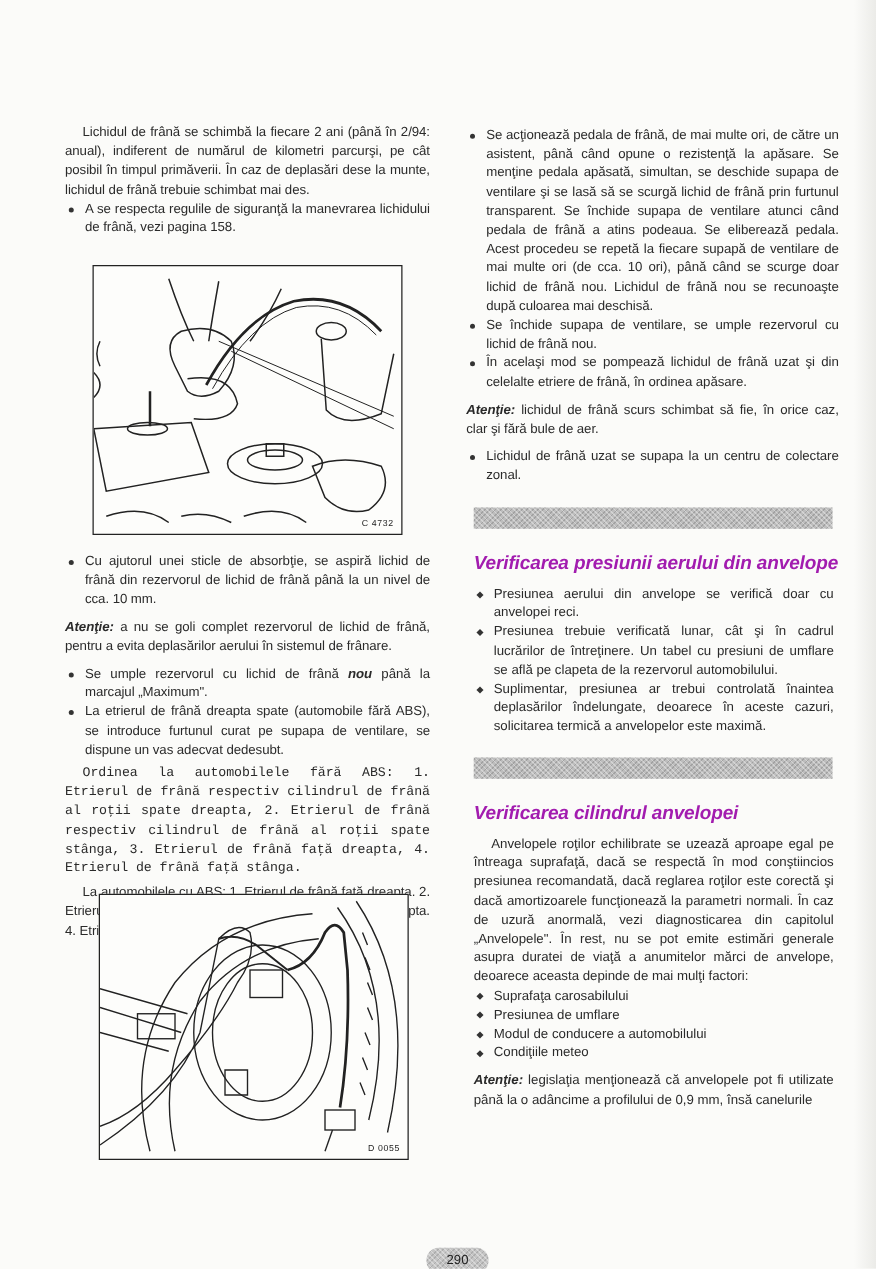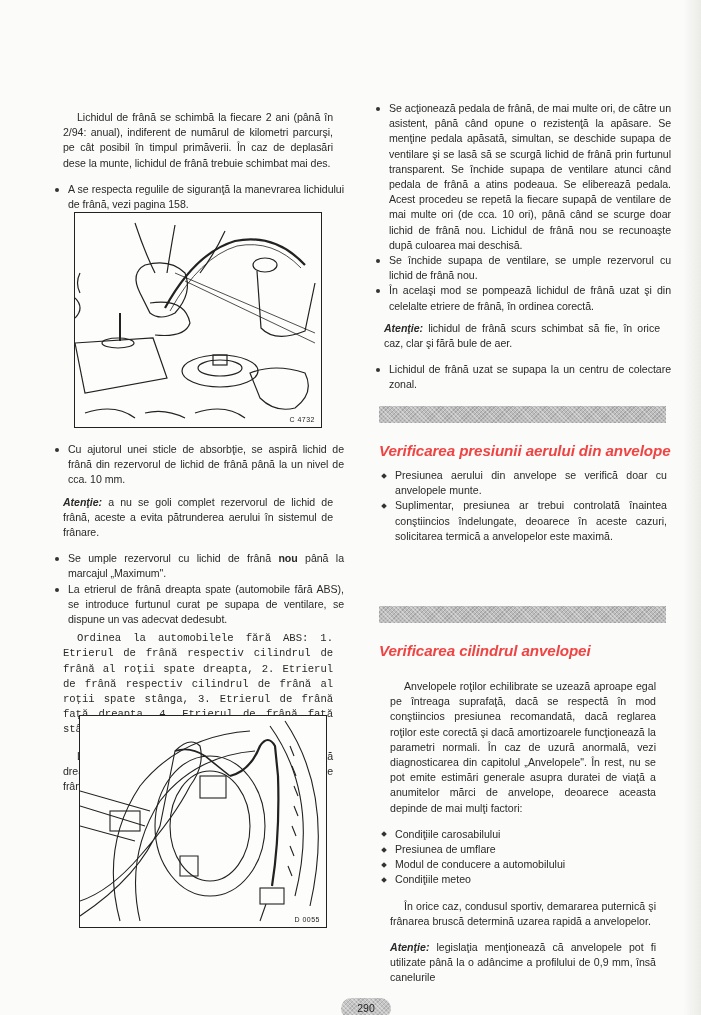"Lichidul de frână se schimbă" p { margin: 11px -> 0 }
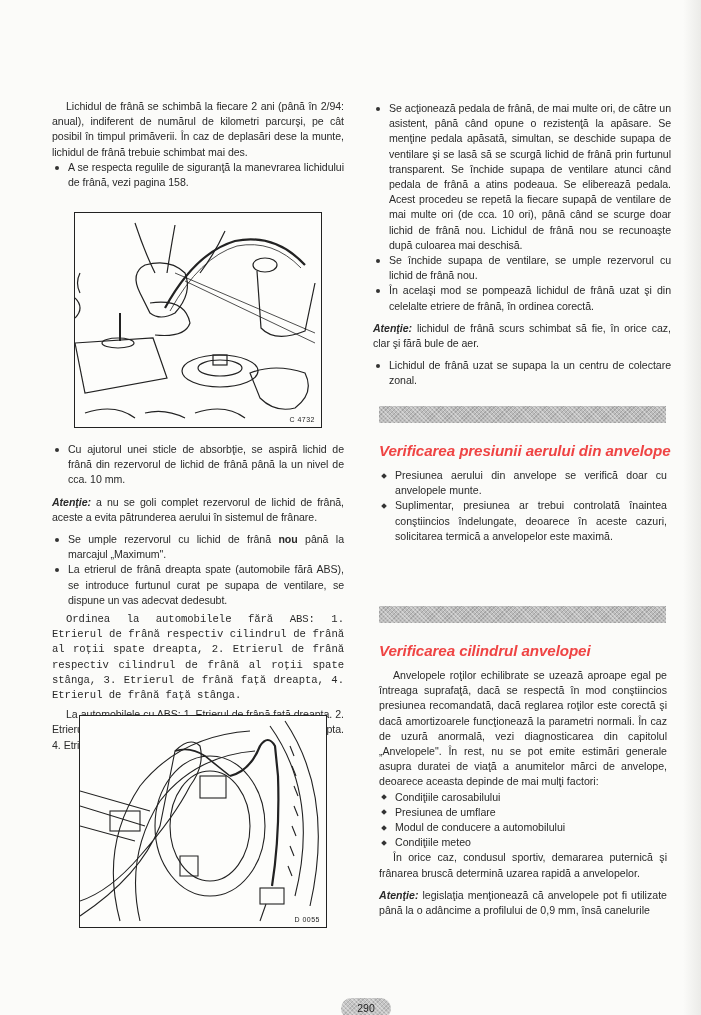"În acelaşi mod se pompează" li.dot { text: corectă -> apăsare }
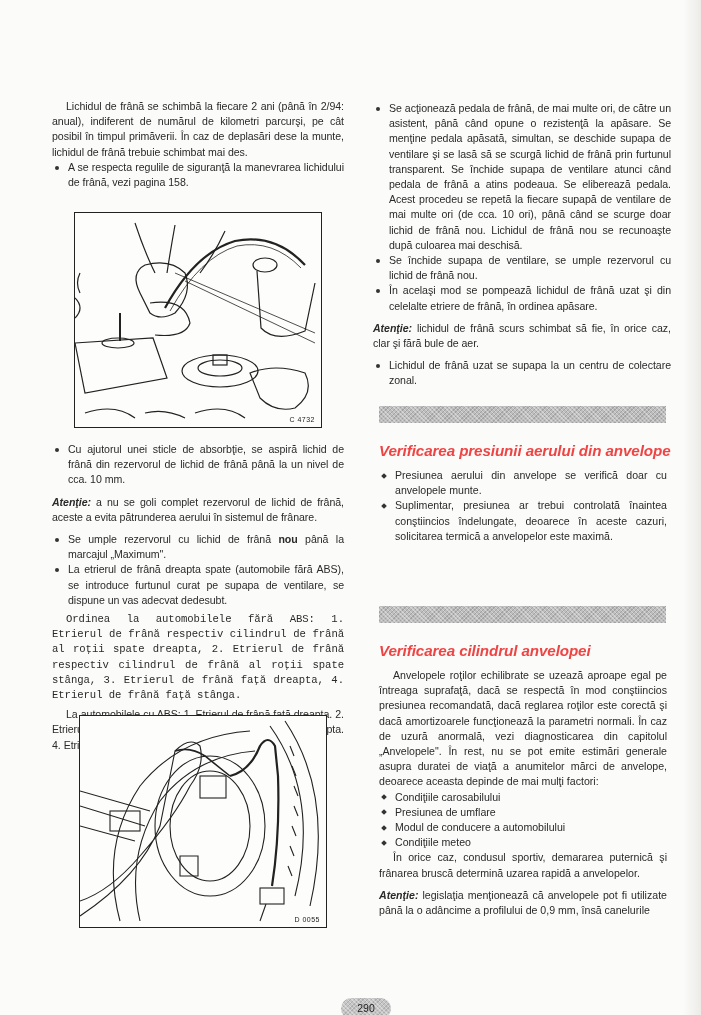"Verificarea presiunii aerului din" .section-title { color: #ef4444 -> #a21caf }
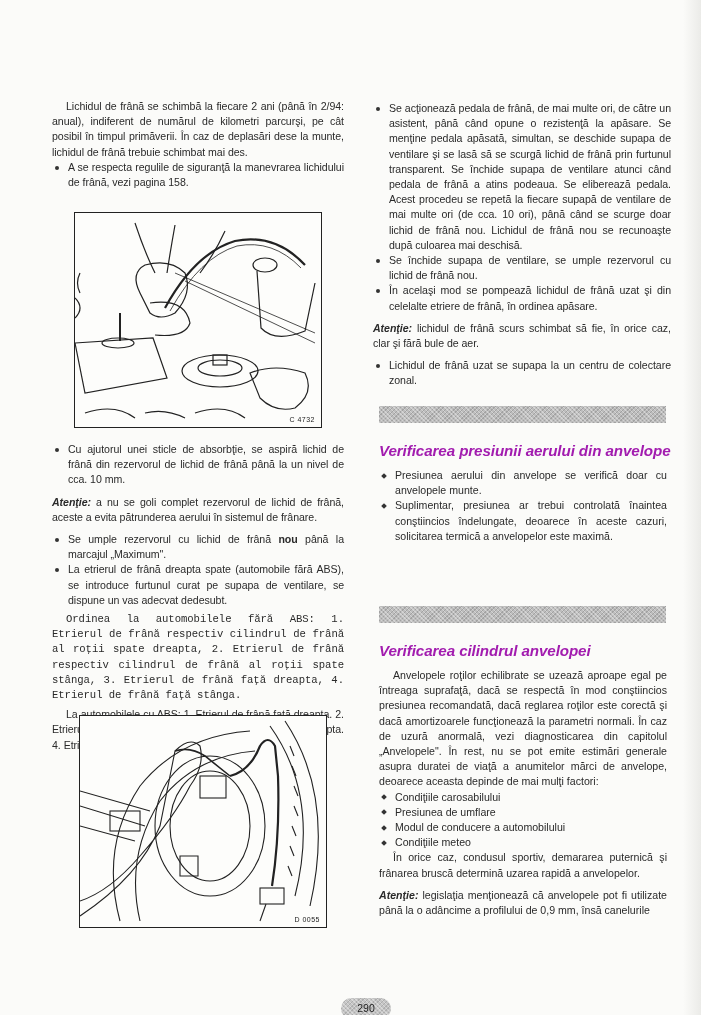"Presiunea aerului din anvelope se" li.diamond { text: anvelopele munte -> anvelopei reci }
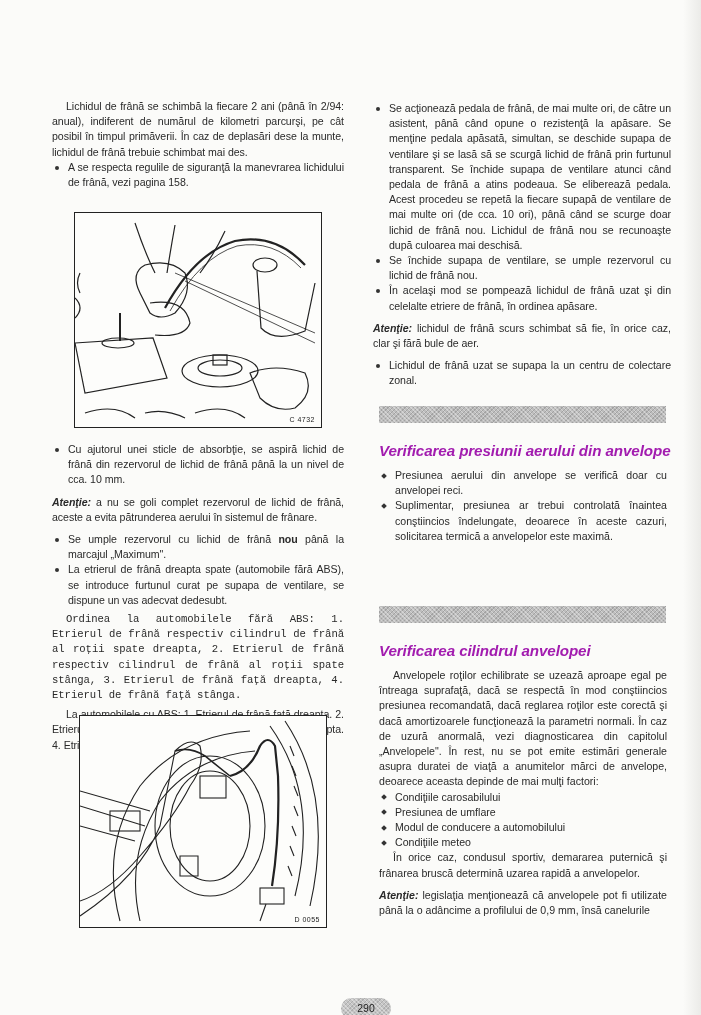"a nu se goli complet" span { text: aceste a evita pătrunderea -> pentru a evita deplasărilor }
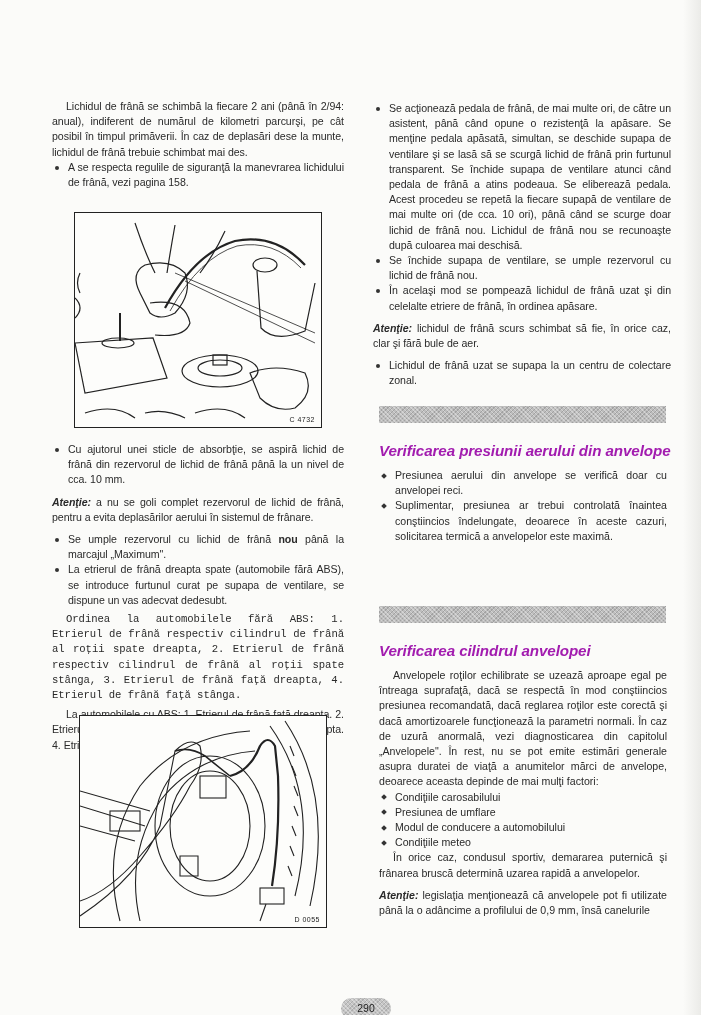"Presiunea trebuie verificată lunar, cât" li.diamond { html: none -> <li>Presiunea trebuie verificată lunar, cât şi în cadrul lucrărilor de întreţinere. Un tabel cu presiuni de umflare se află pe clapeta de la rezervorul automobilului.</li> }
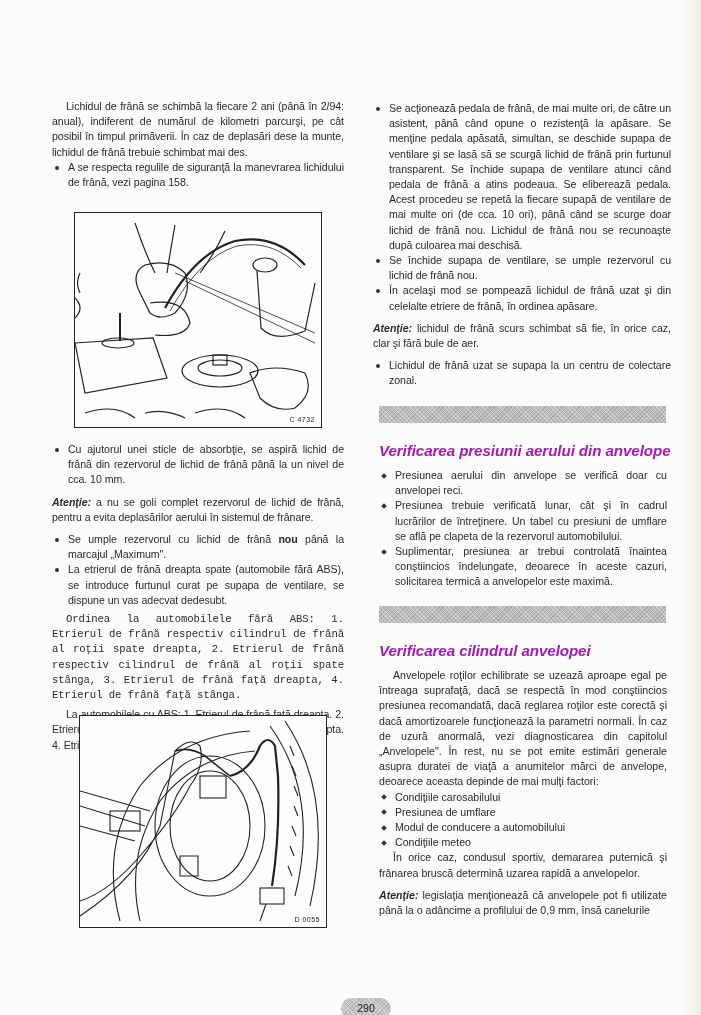"nou" b { font-style: none -> italic }
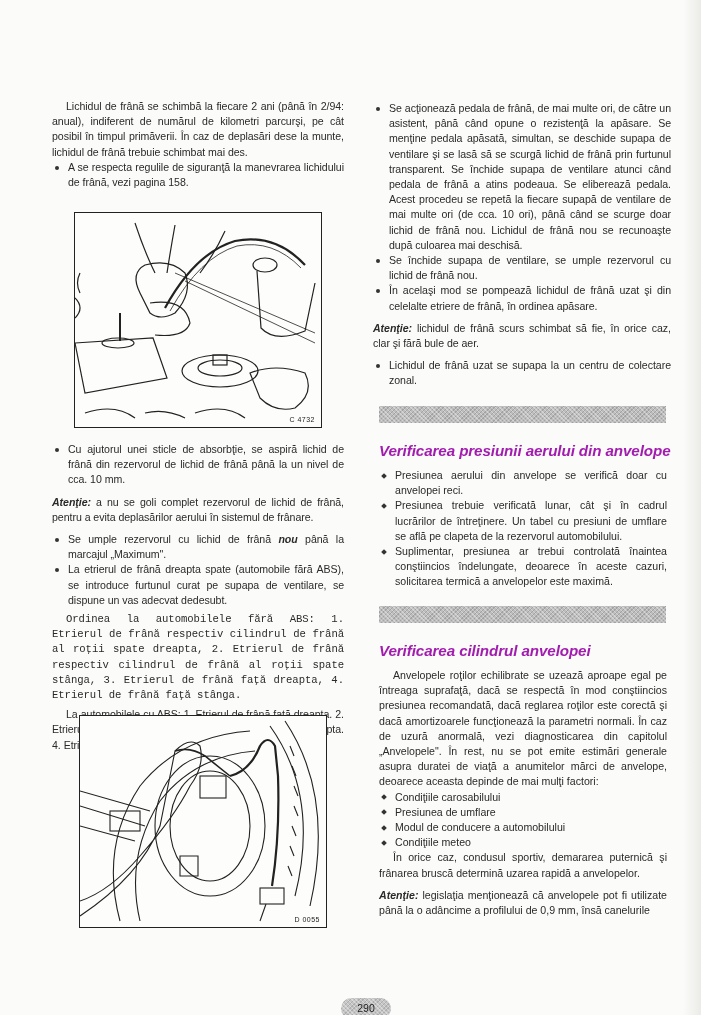"Suplimentar, presiunea ar trebui" li.diamond { text: conştiincios -> deplasărilor }
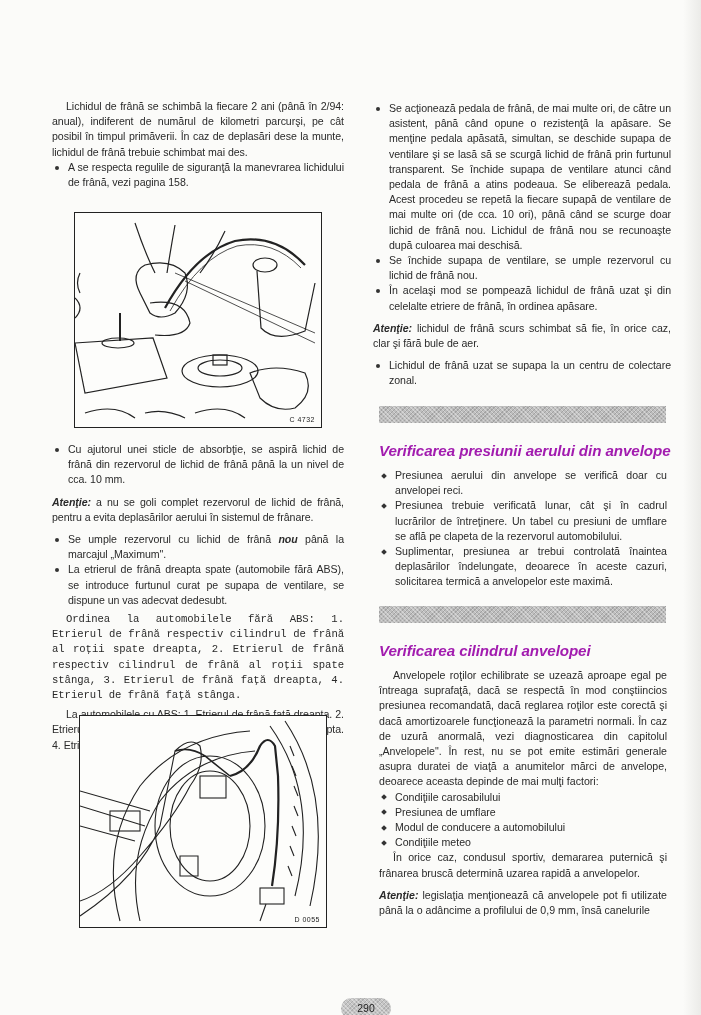"Condiţiile carosabilului" li.diamond { text: Condiţiile -> Suprafaţa }
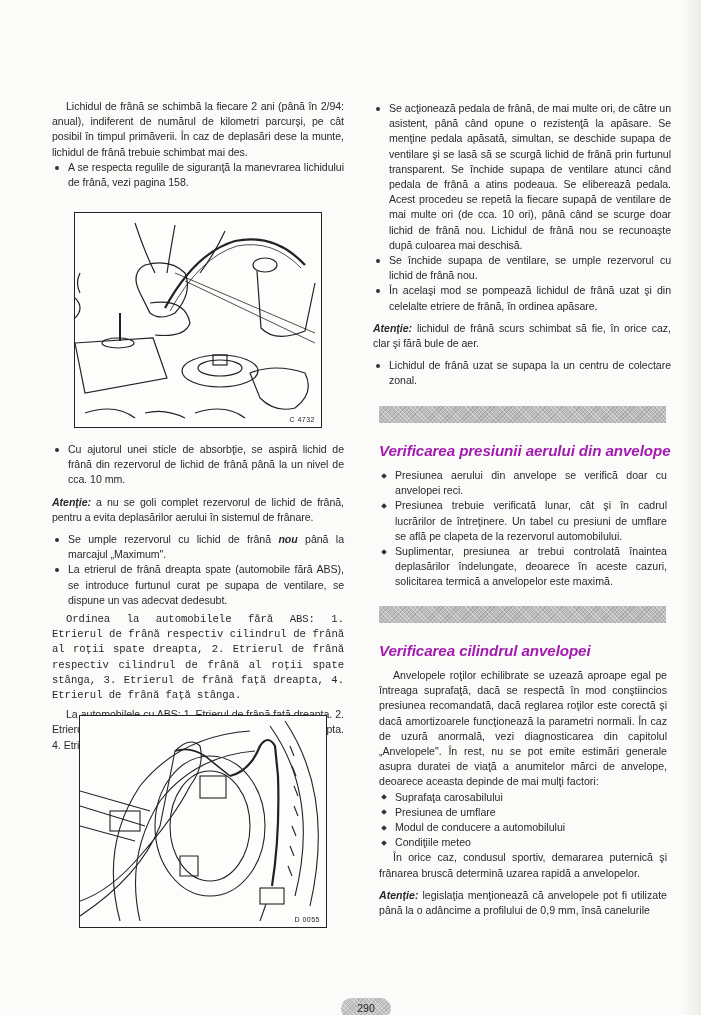"În orice caz, condusul sportiv," p.indent { html: <p>În orice caz, condusul sportiv, demararea puternică şi frânarea bruscă determină uzarea rapidă a anvelopelor.</p> -> none }
